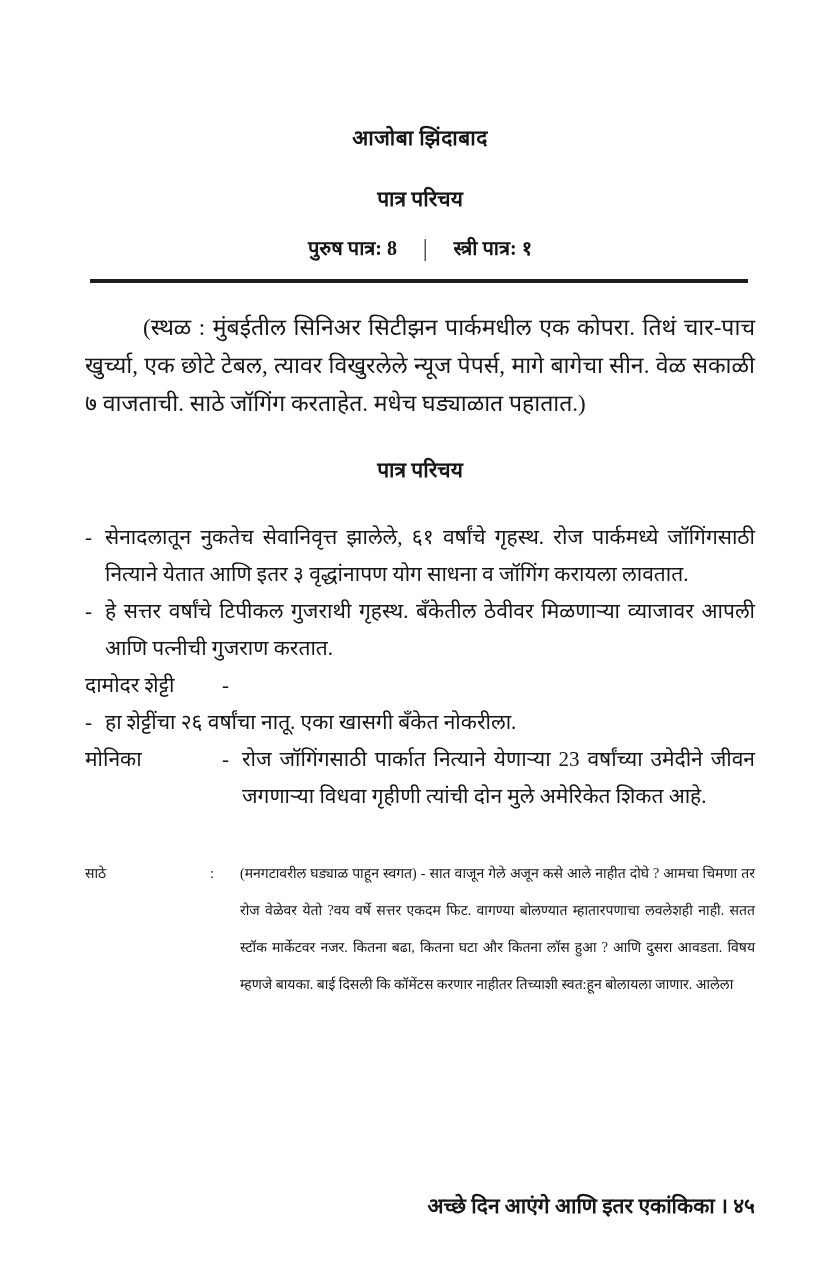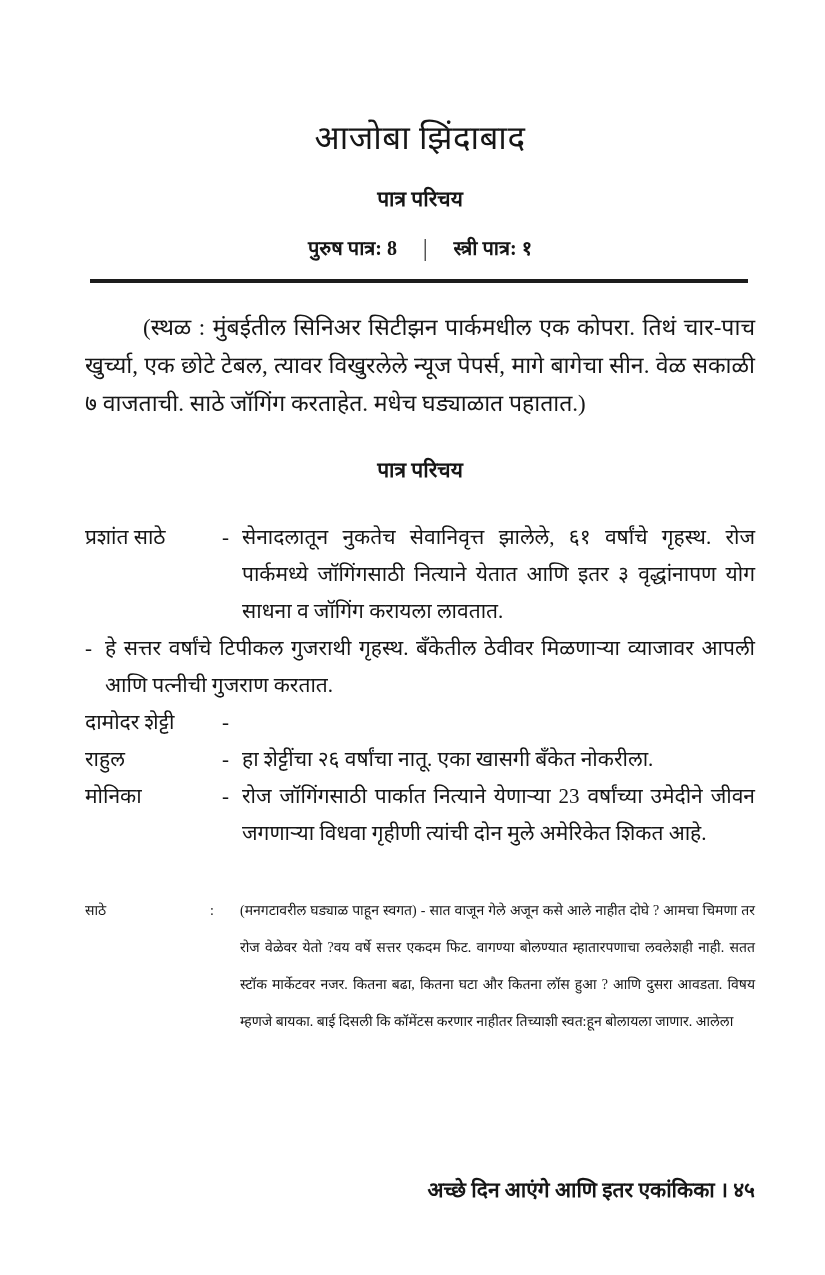"आजोबा झिंदाबाद" .title { font-size: 33px -> 21px; font-weight: normal -> bold }
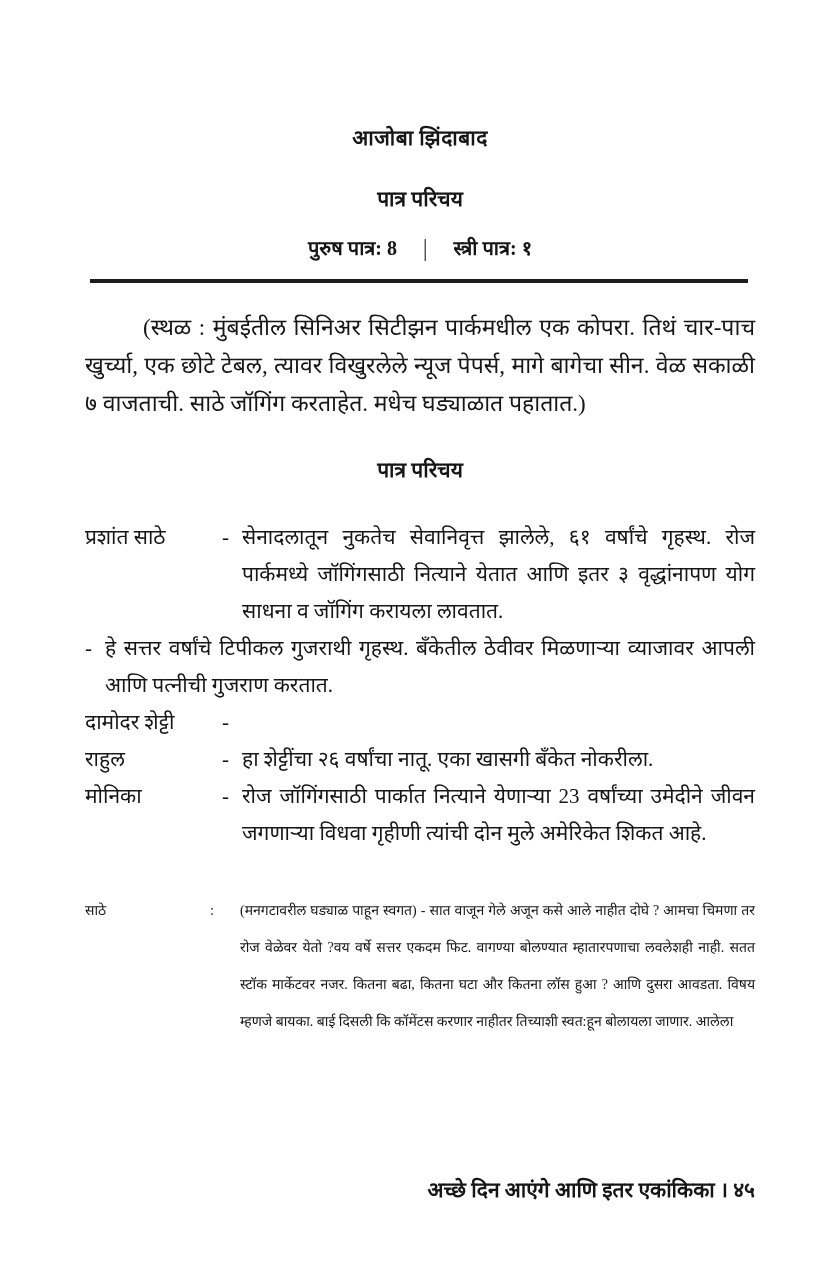"प्रशांत साठे" span.row-name { html: <span>प्रशांत साठे</span> -> none }
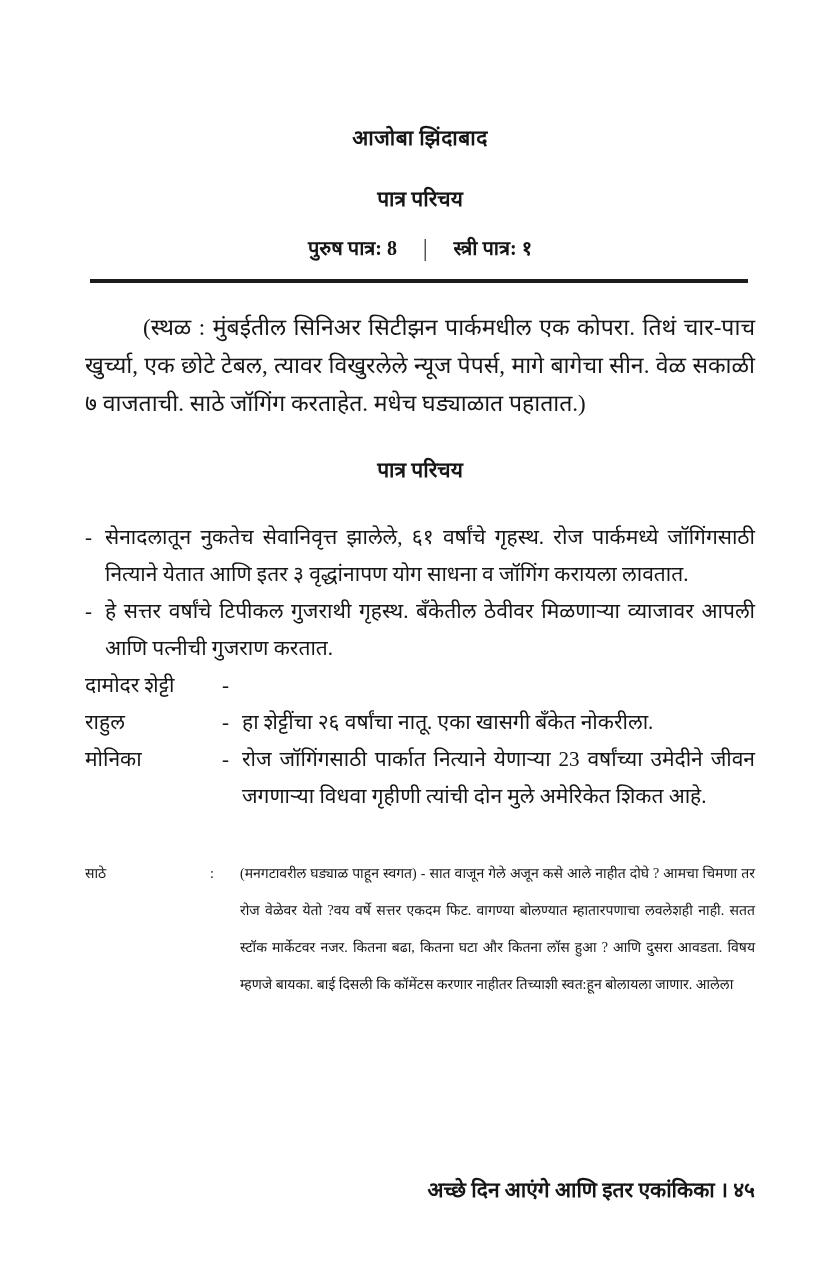"राहुल" span.row-name { html: <span>राहुल</span> -> none }
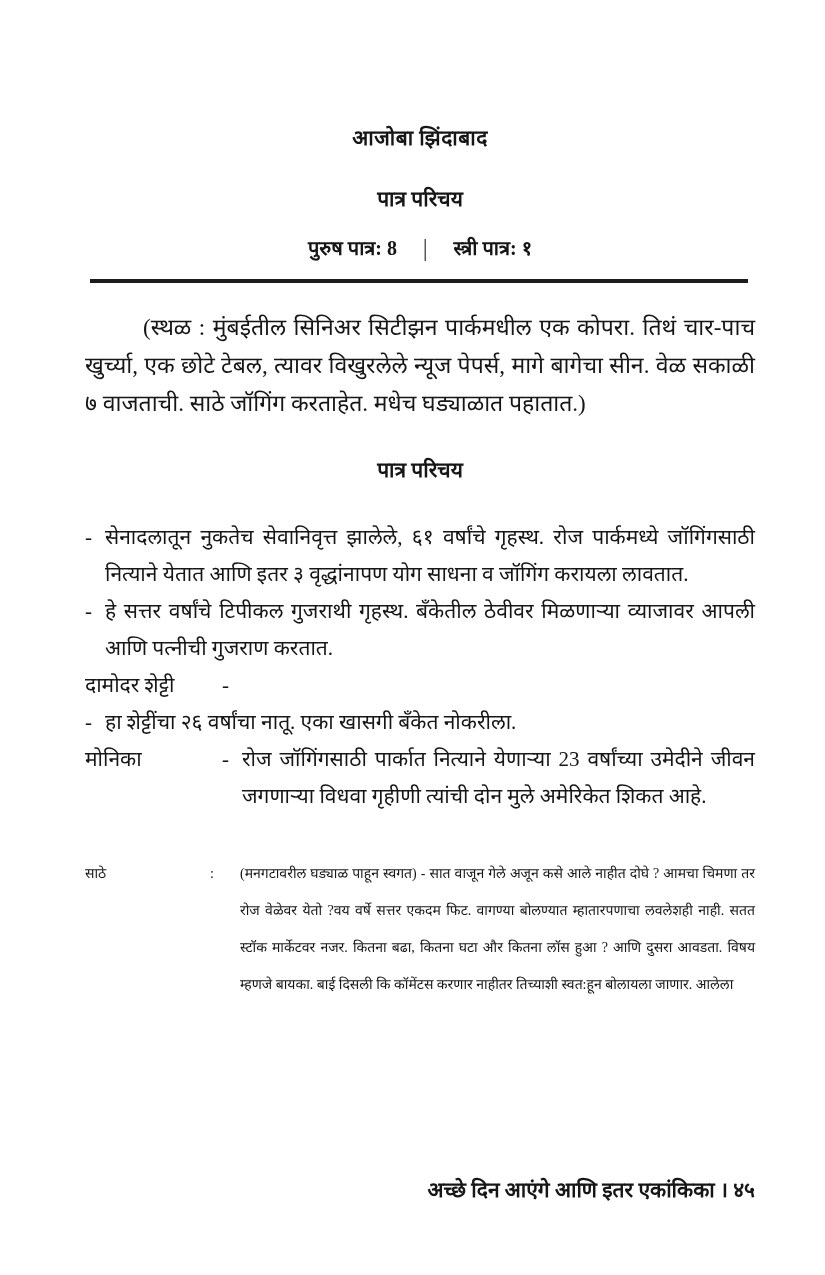"अच्छे दिन आएंगे आणि इतर" .footer { bottom: 72px -> 56px }
